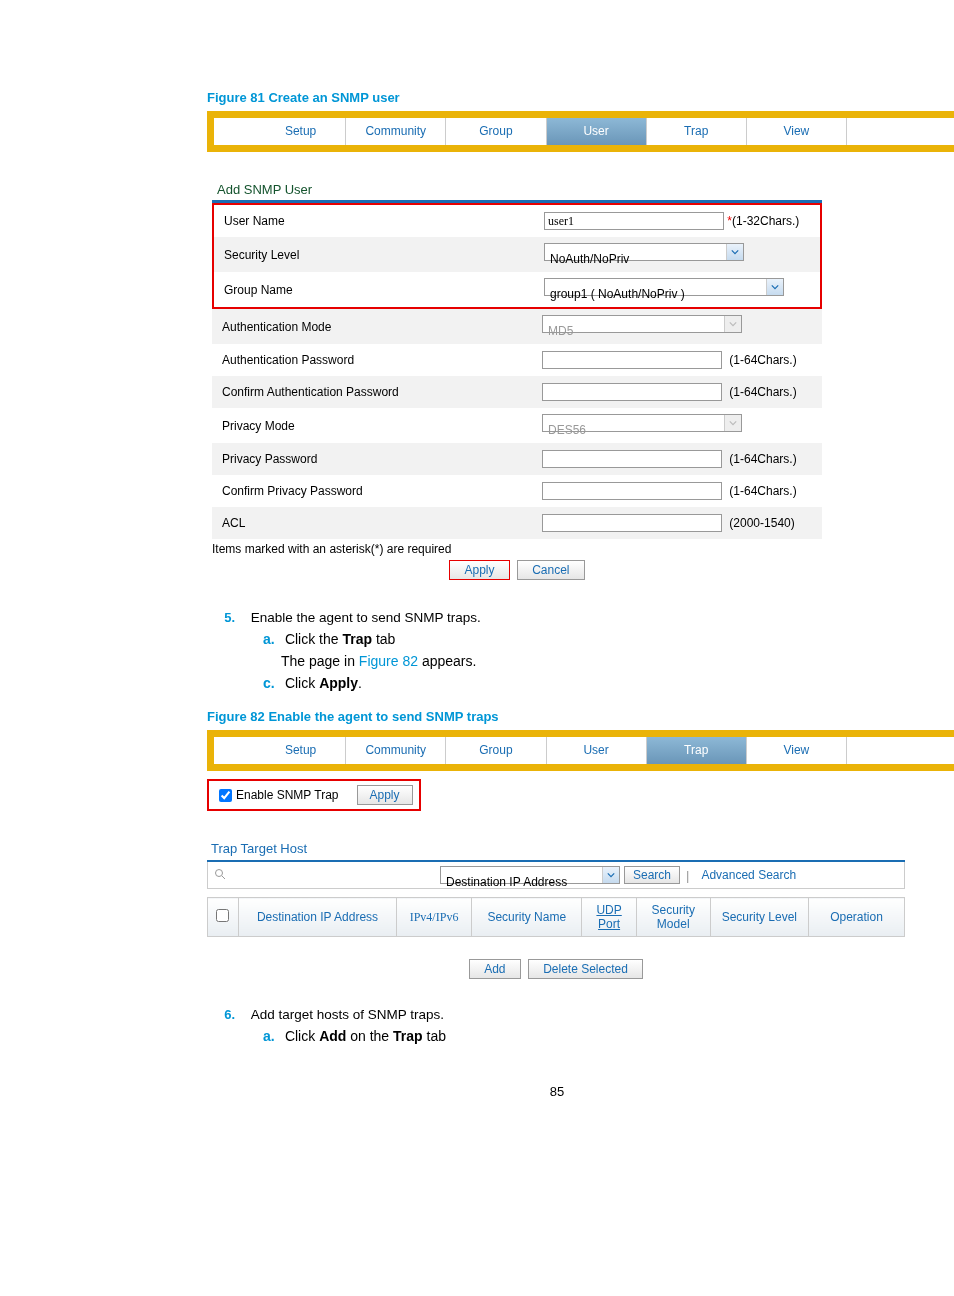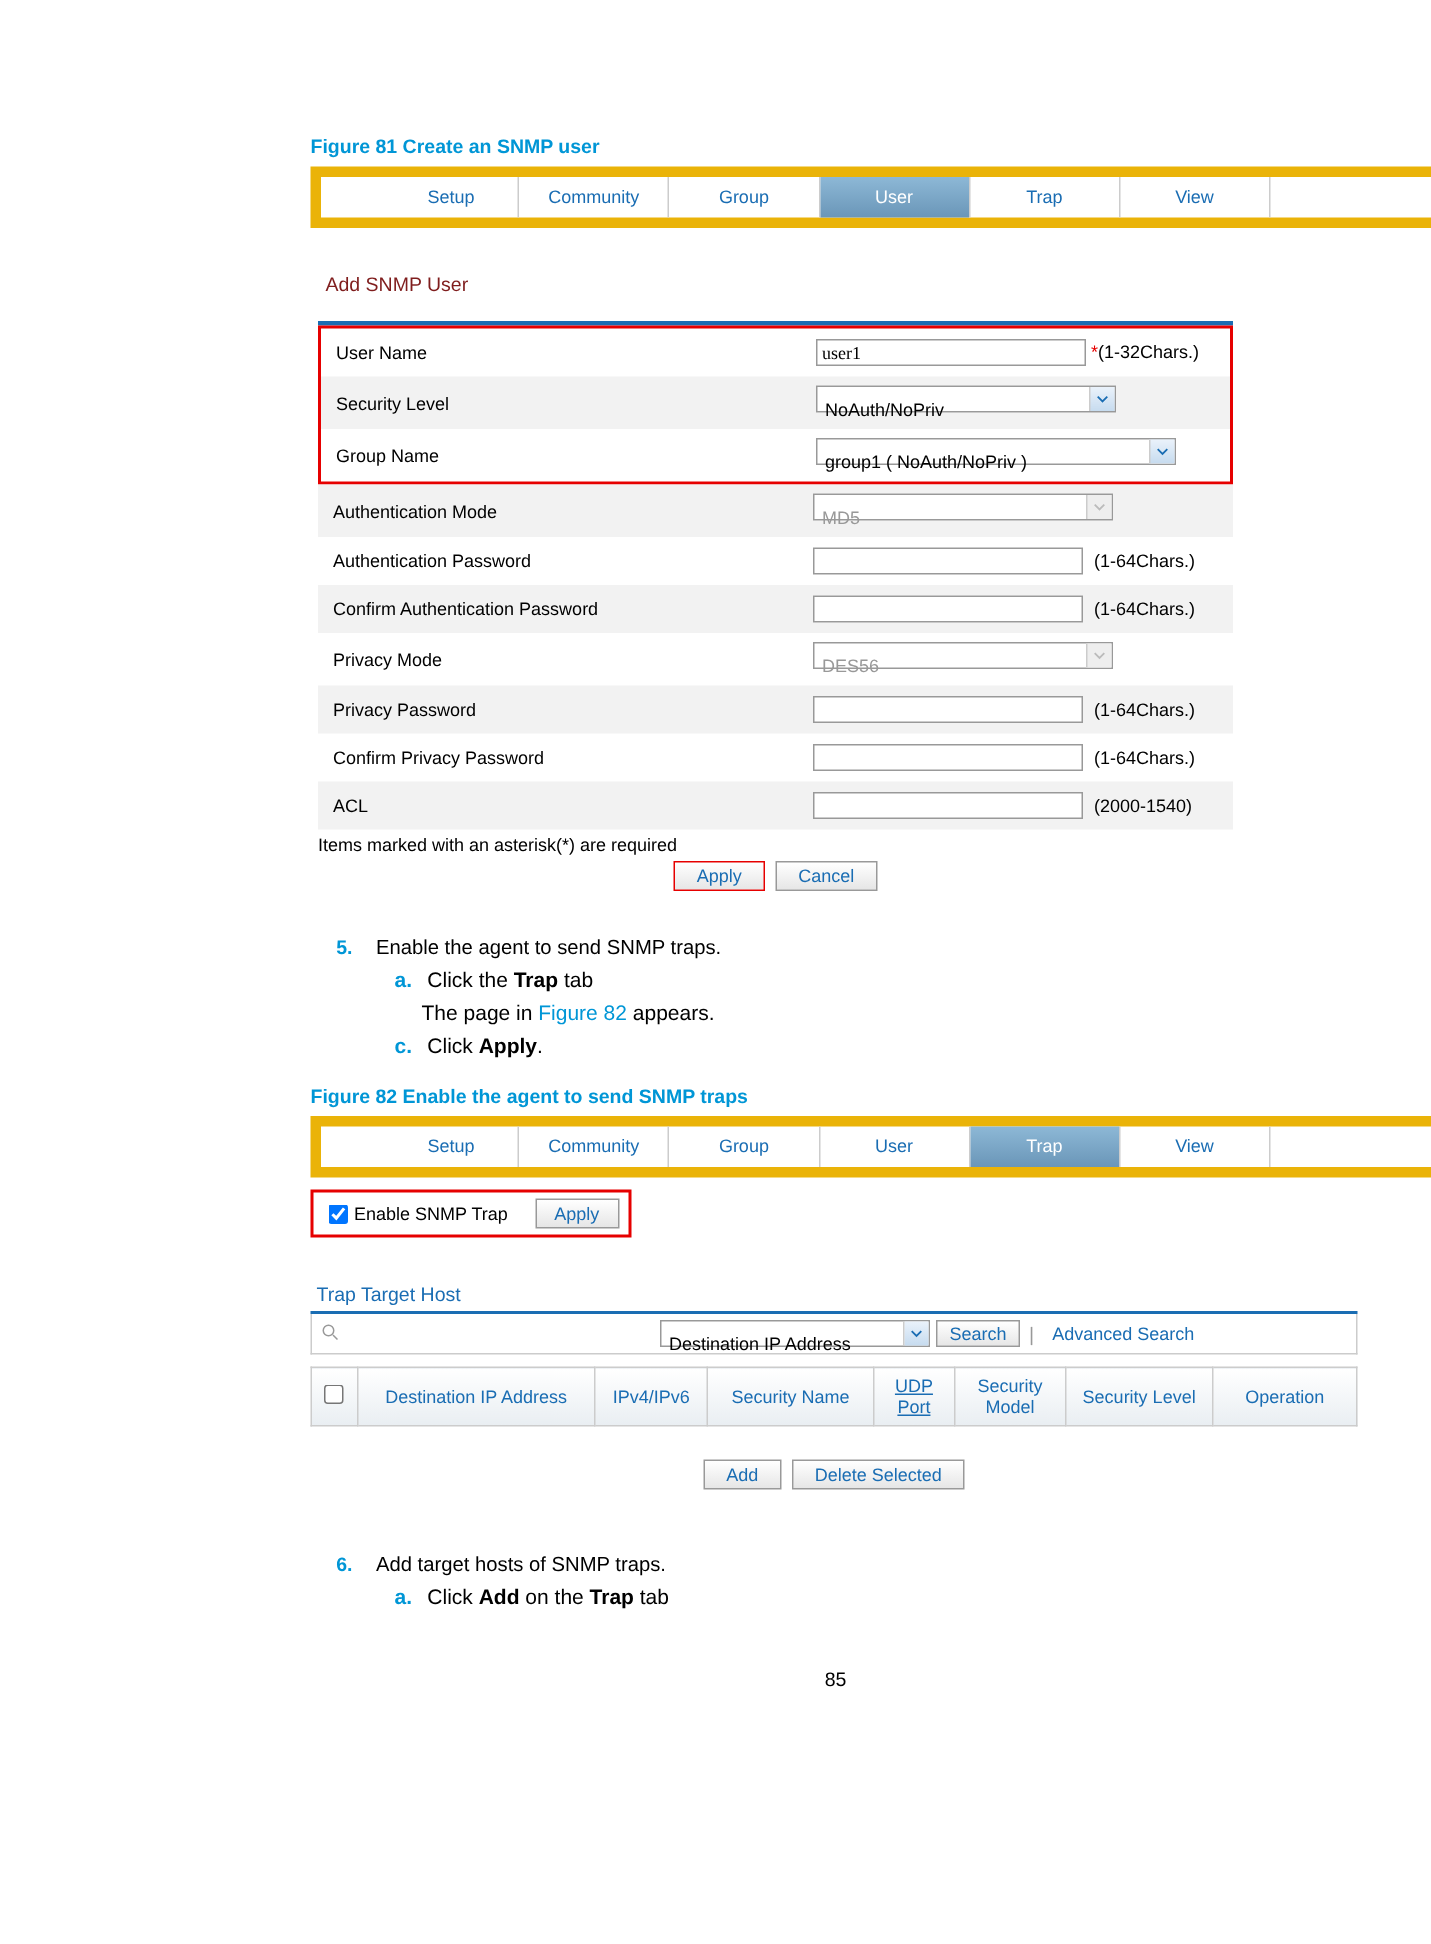"Add SNMP User" .panel-title { color: #7f1d1d -> #14532d; margin: 30px 0 17px 10px -> 30px 0 3px 10px }
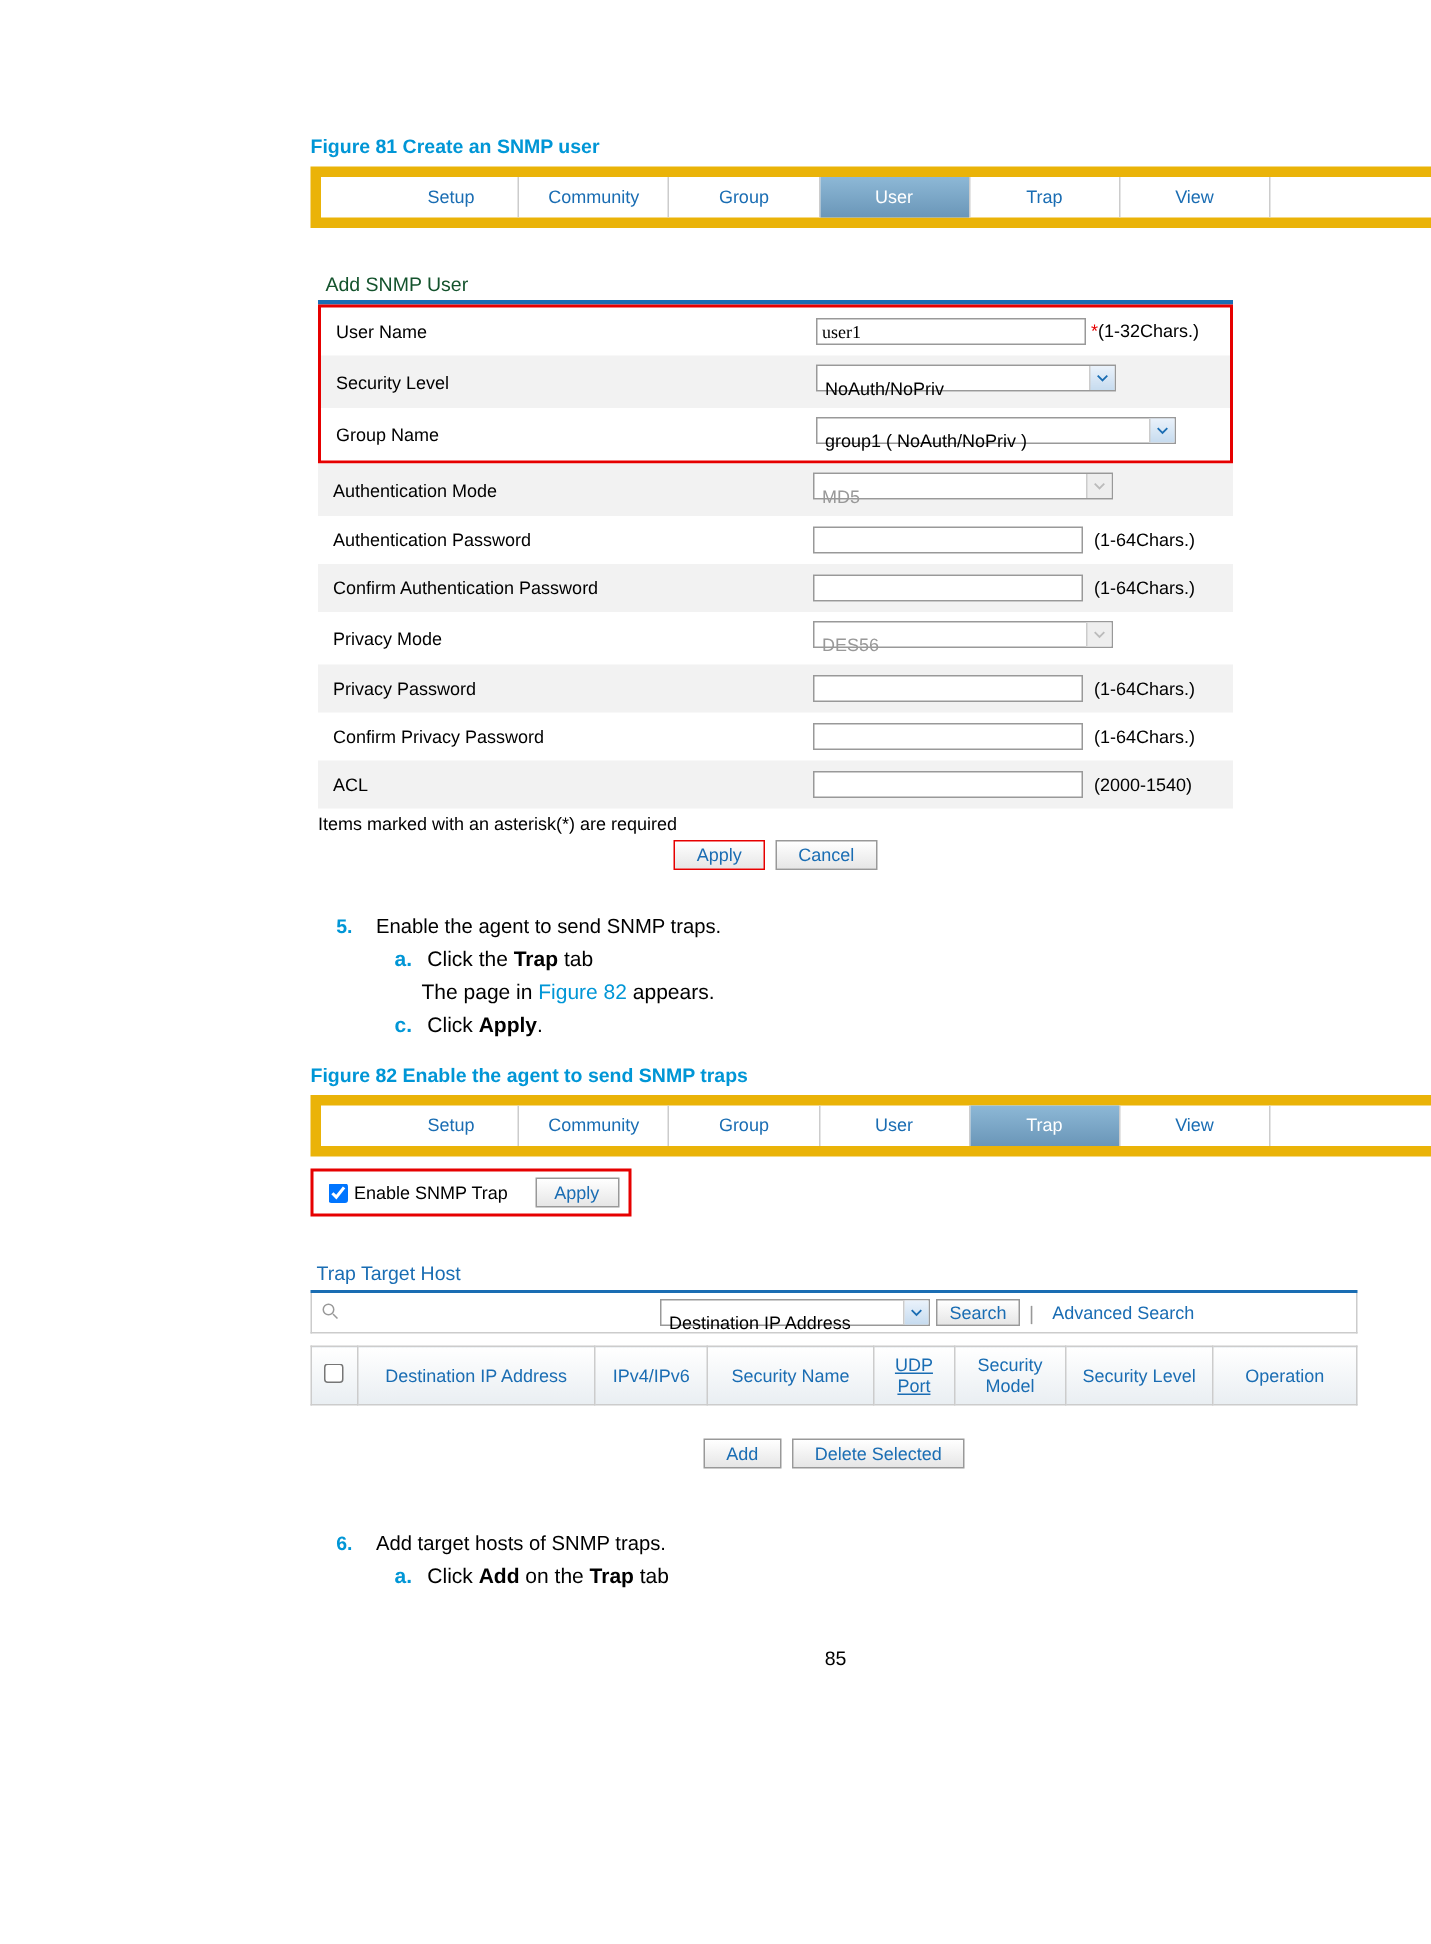"IPv4/IPv6" th { font-family: none -> Liberation Serif, serif }
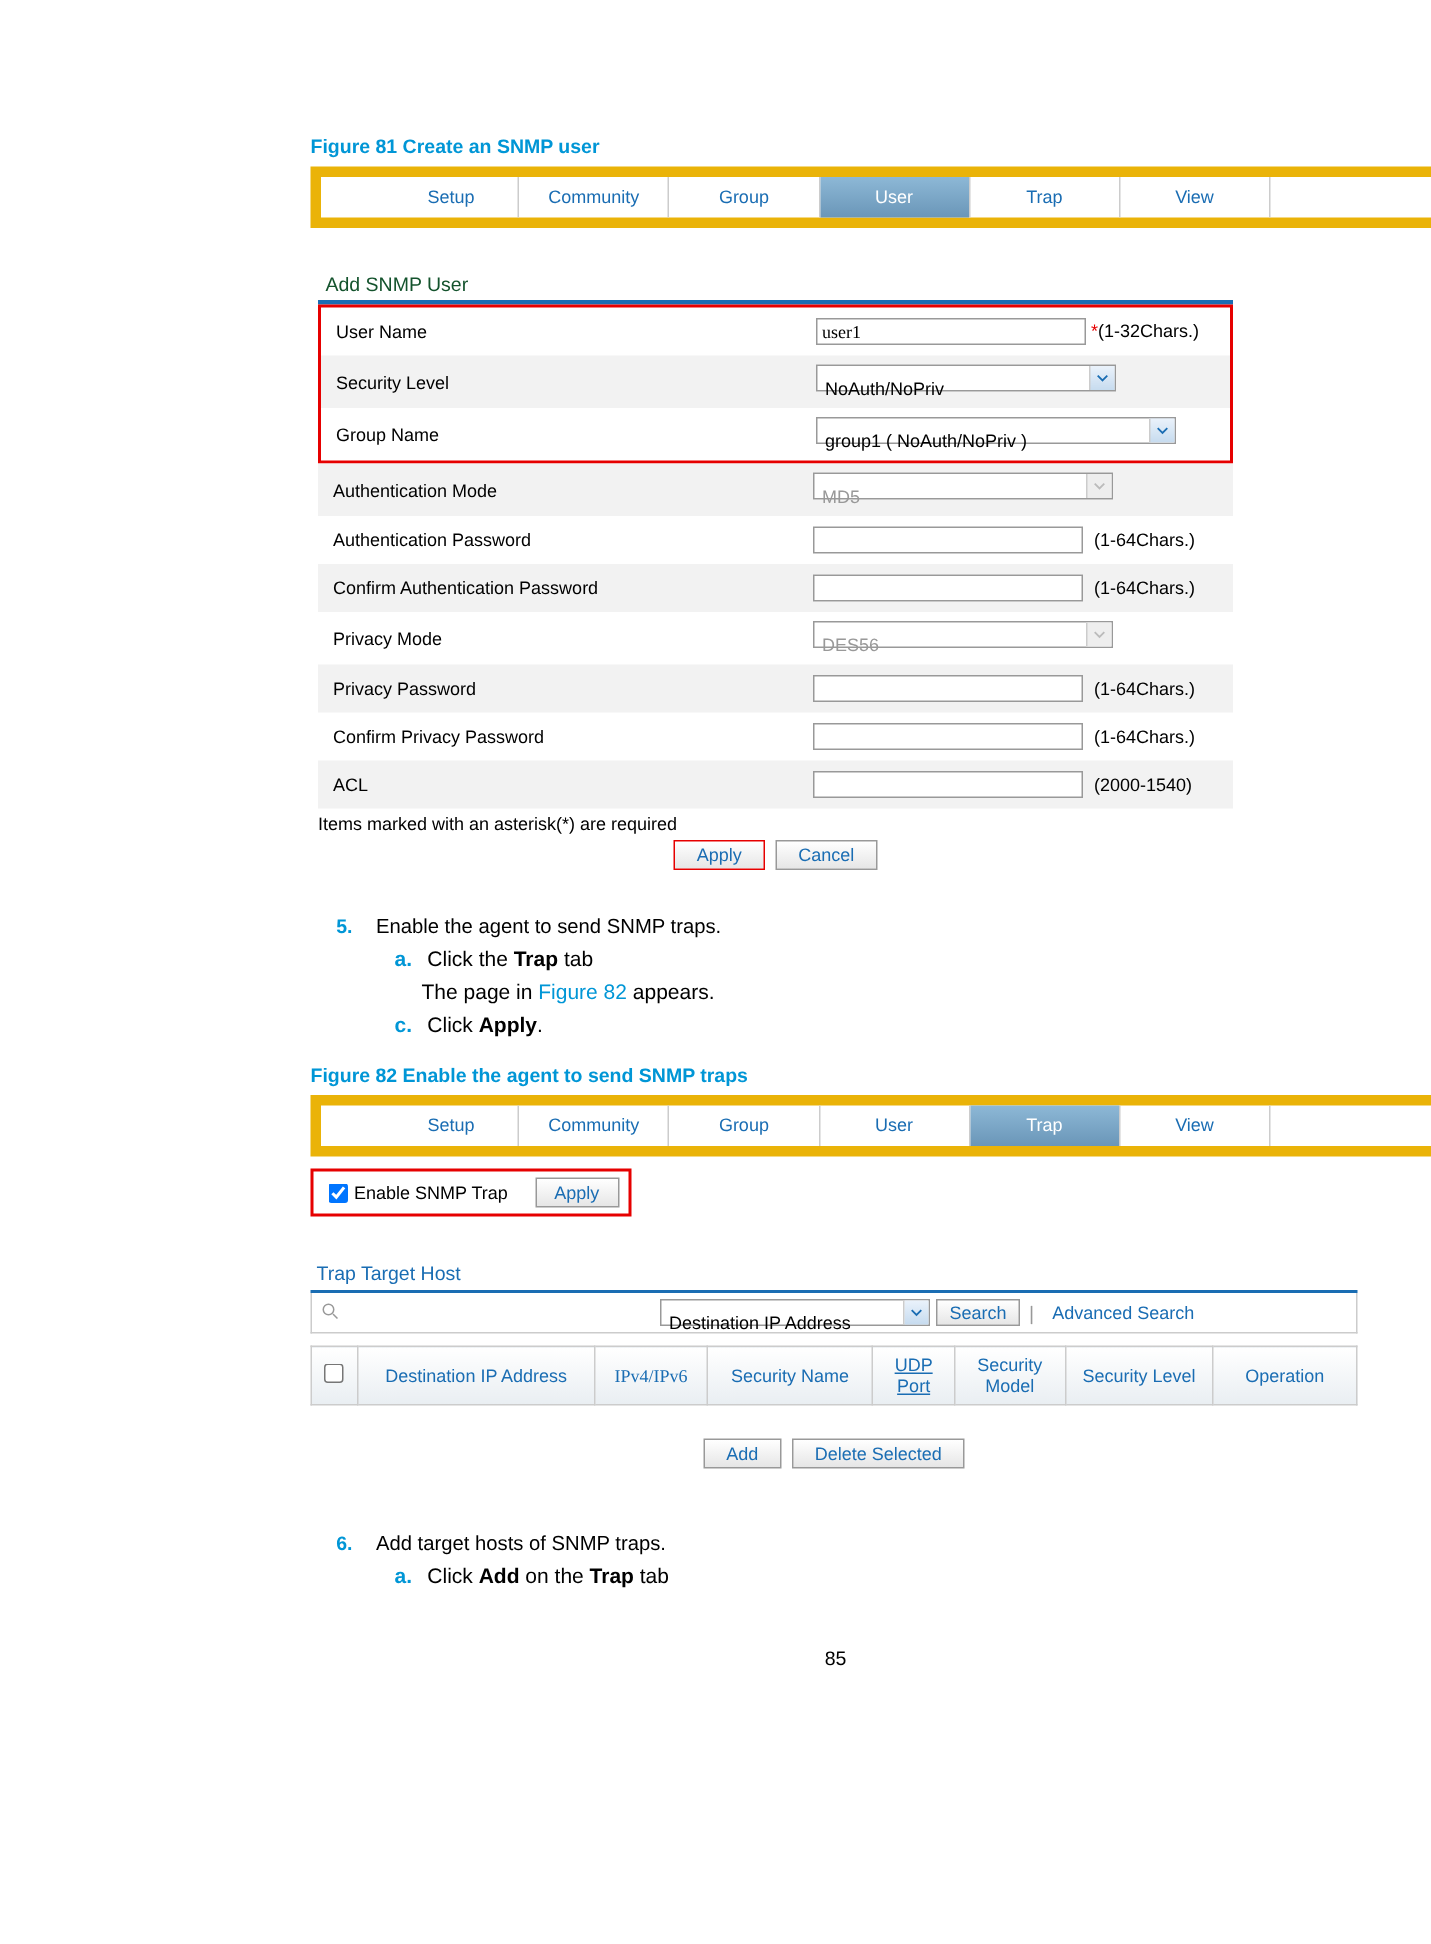"6. Add target hosts of" div.step-list { margin-top: 42px -> 28px }
